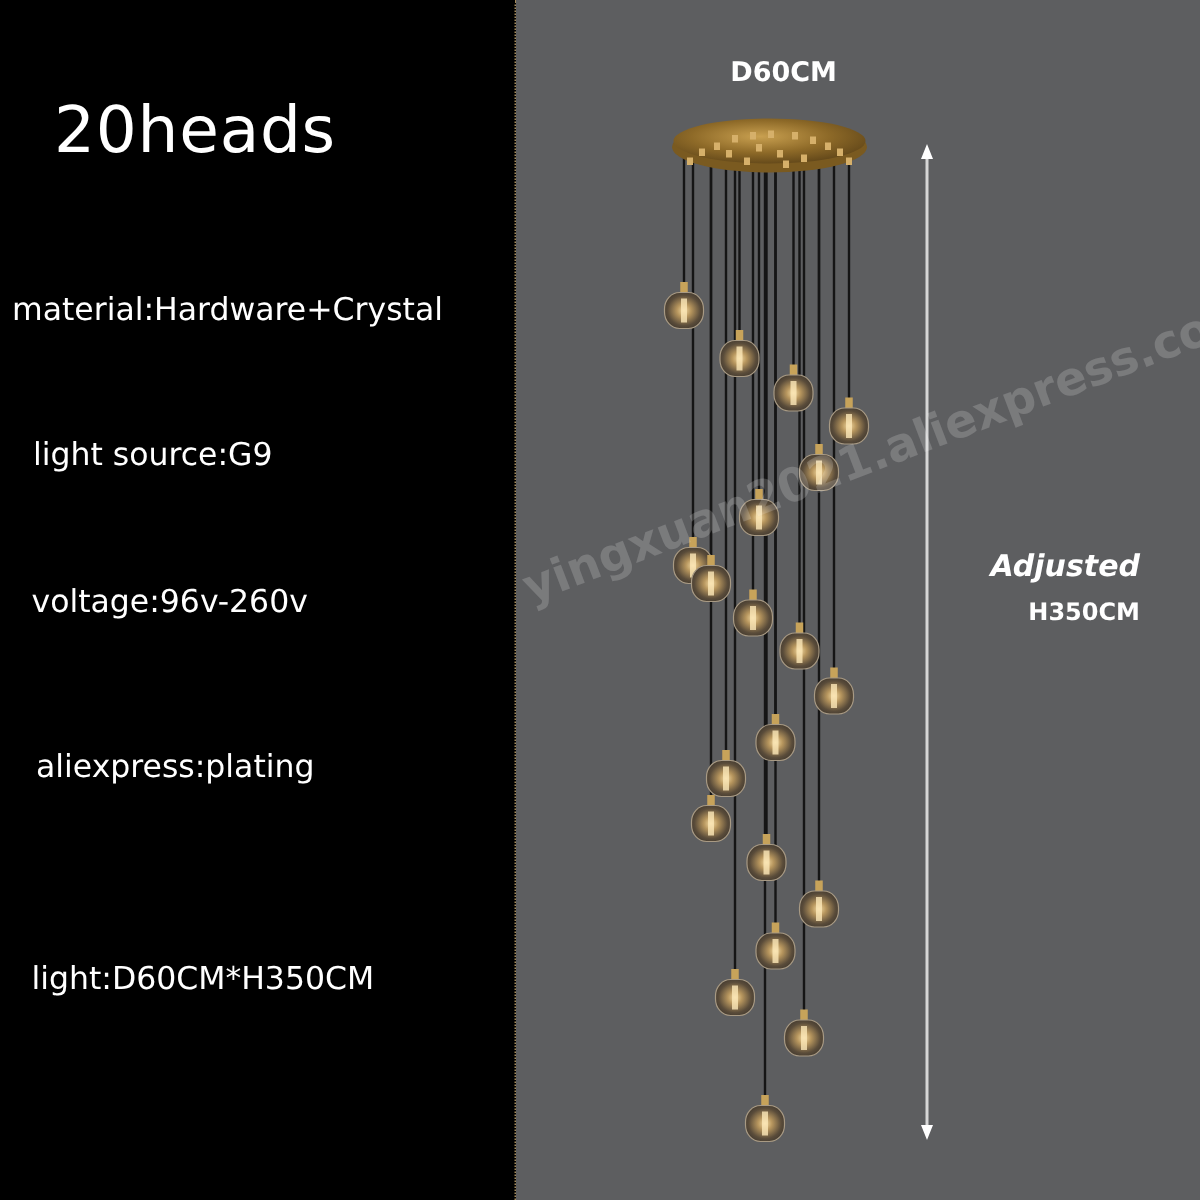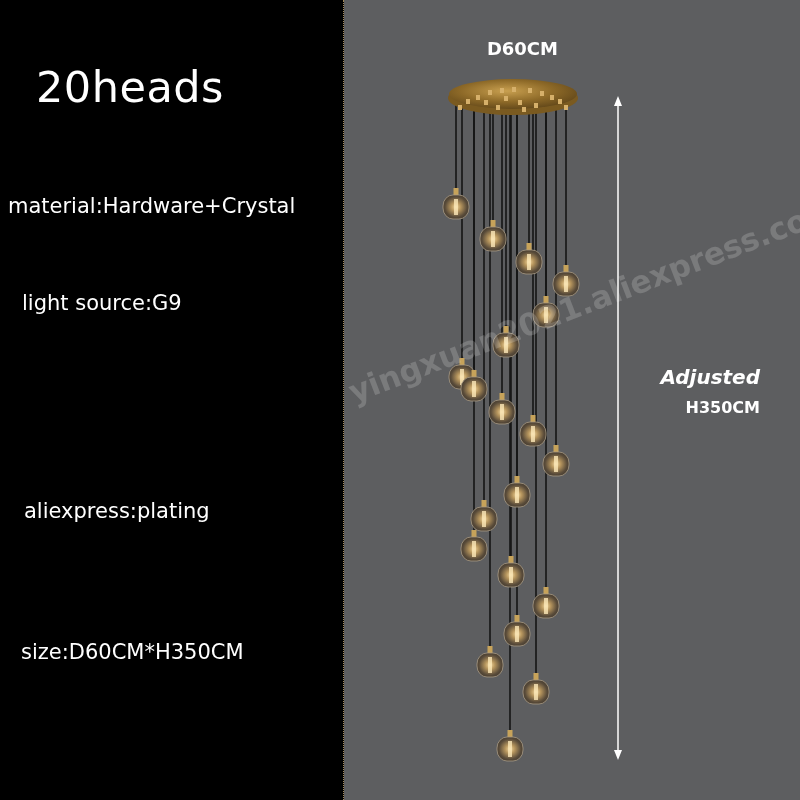"voltage:96v-260v" div.spec { html: none -> <div>voltage:96v-260v</div> }
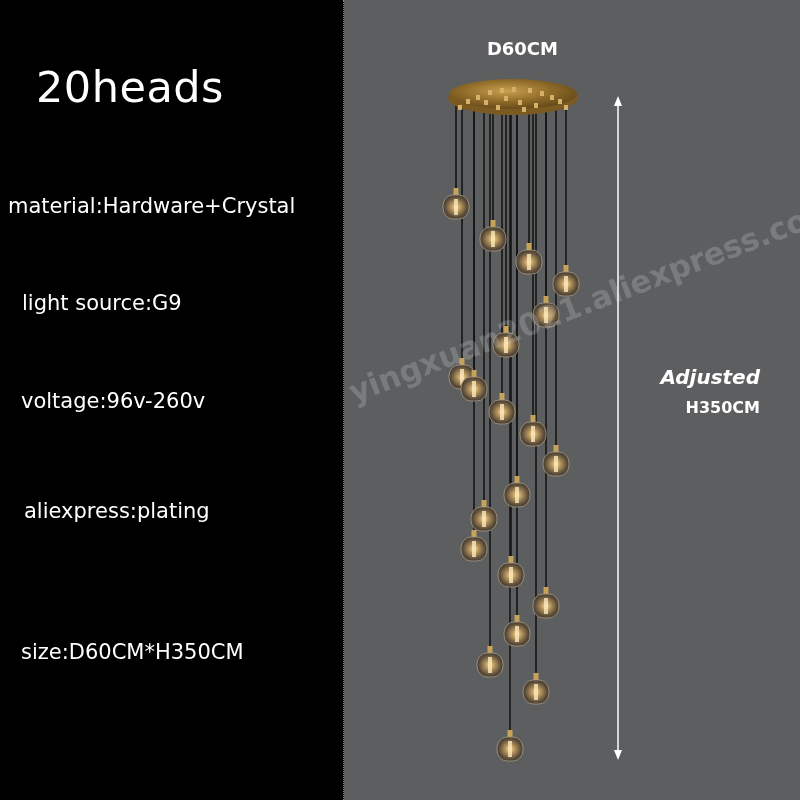"size:D60CM*H350CM" div.spec { text: size:D60CM -> light:D60CM }
